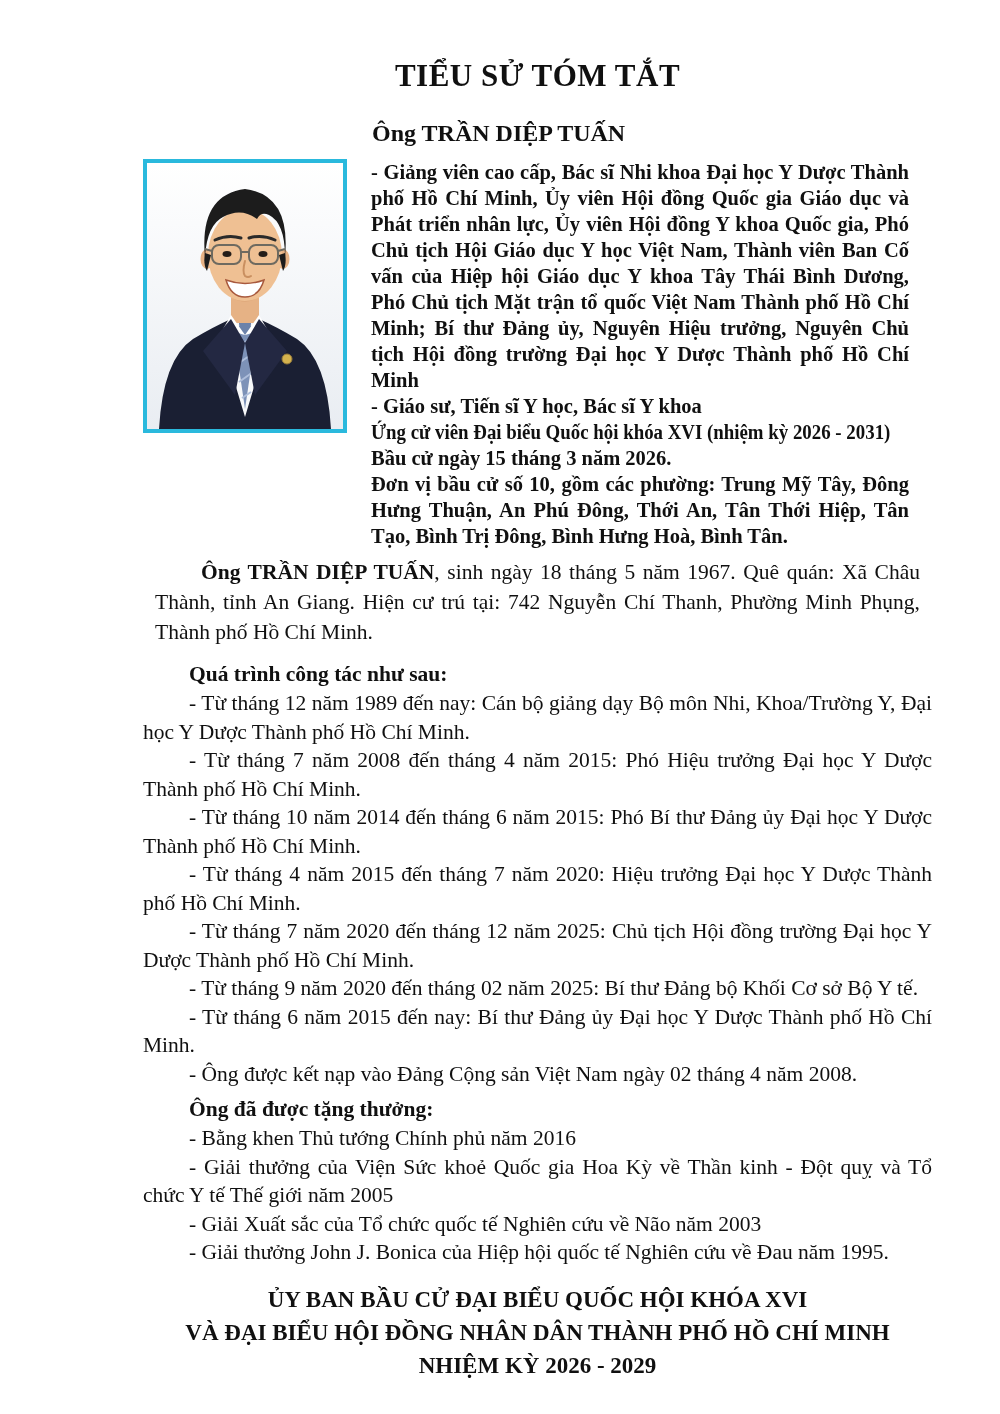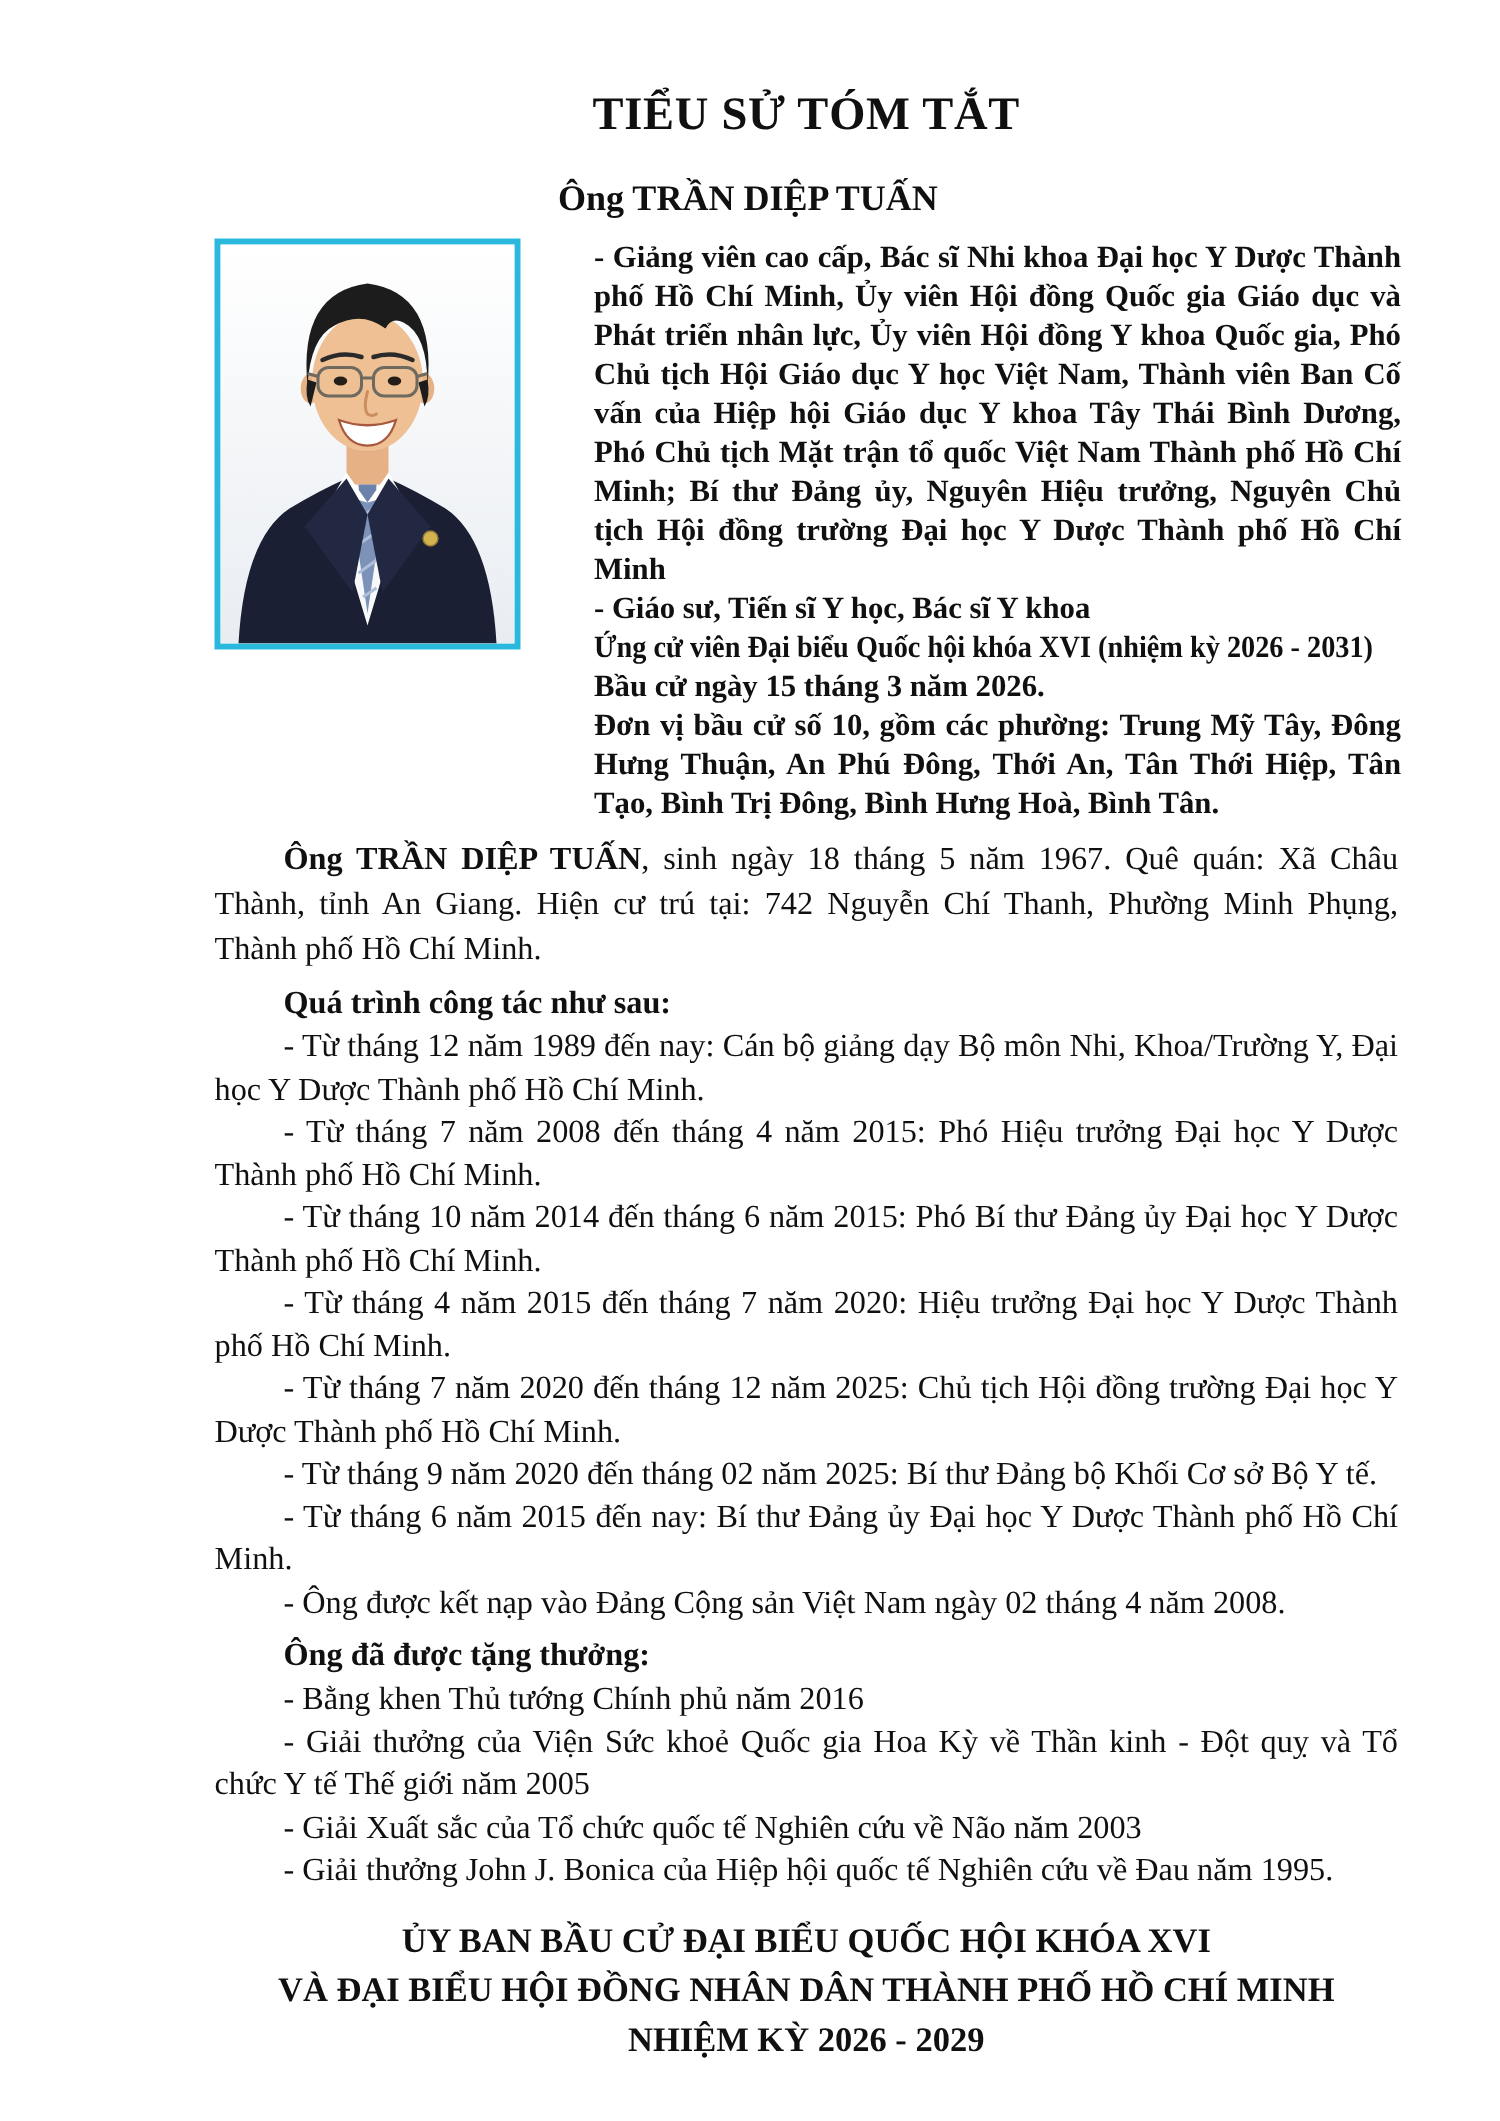"- Giảng viên cao cấp," .head-row { gap: 25px -> none }
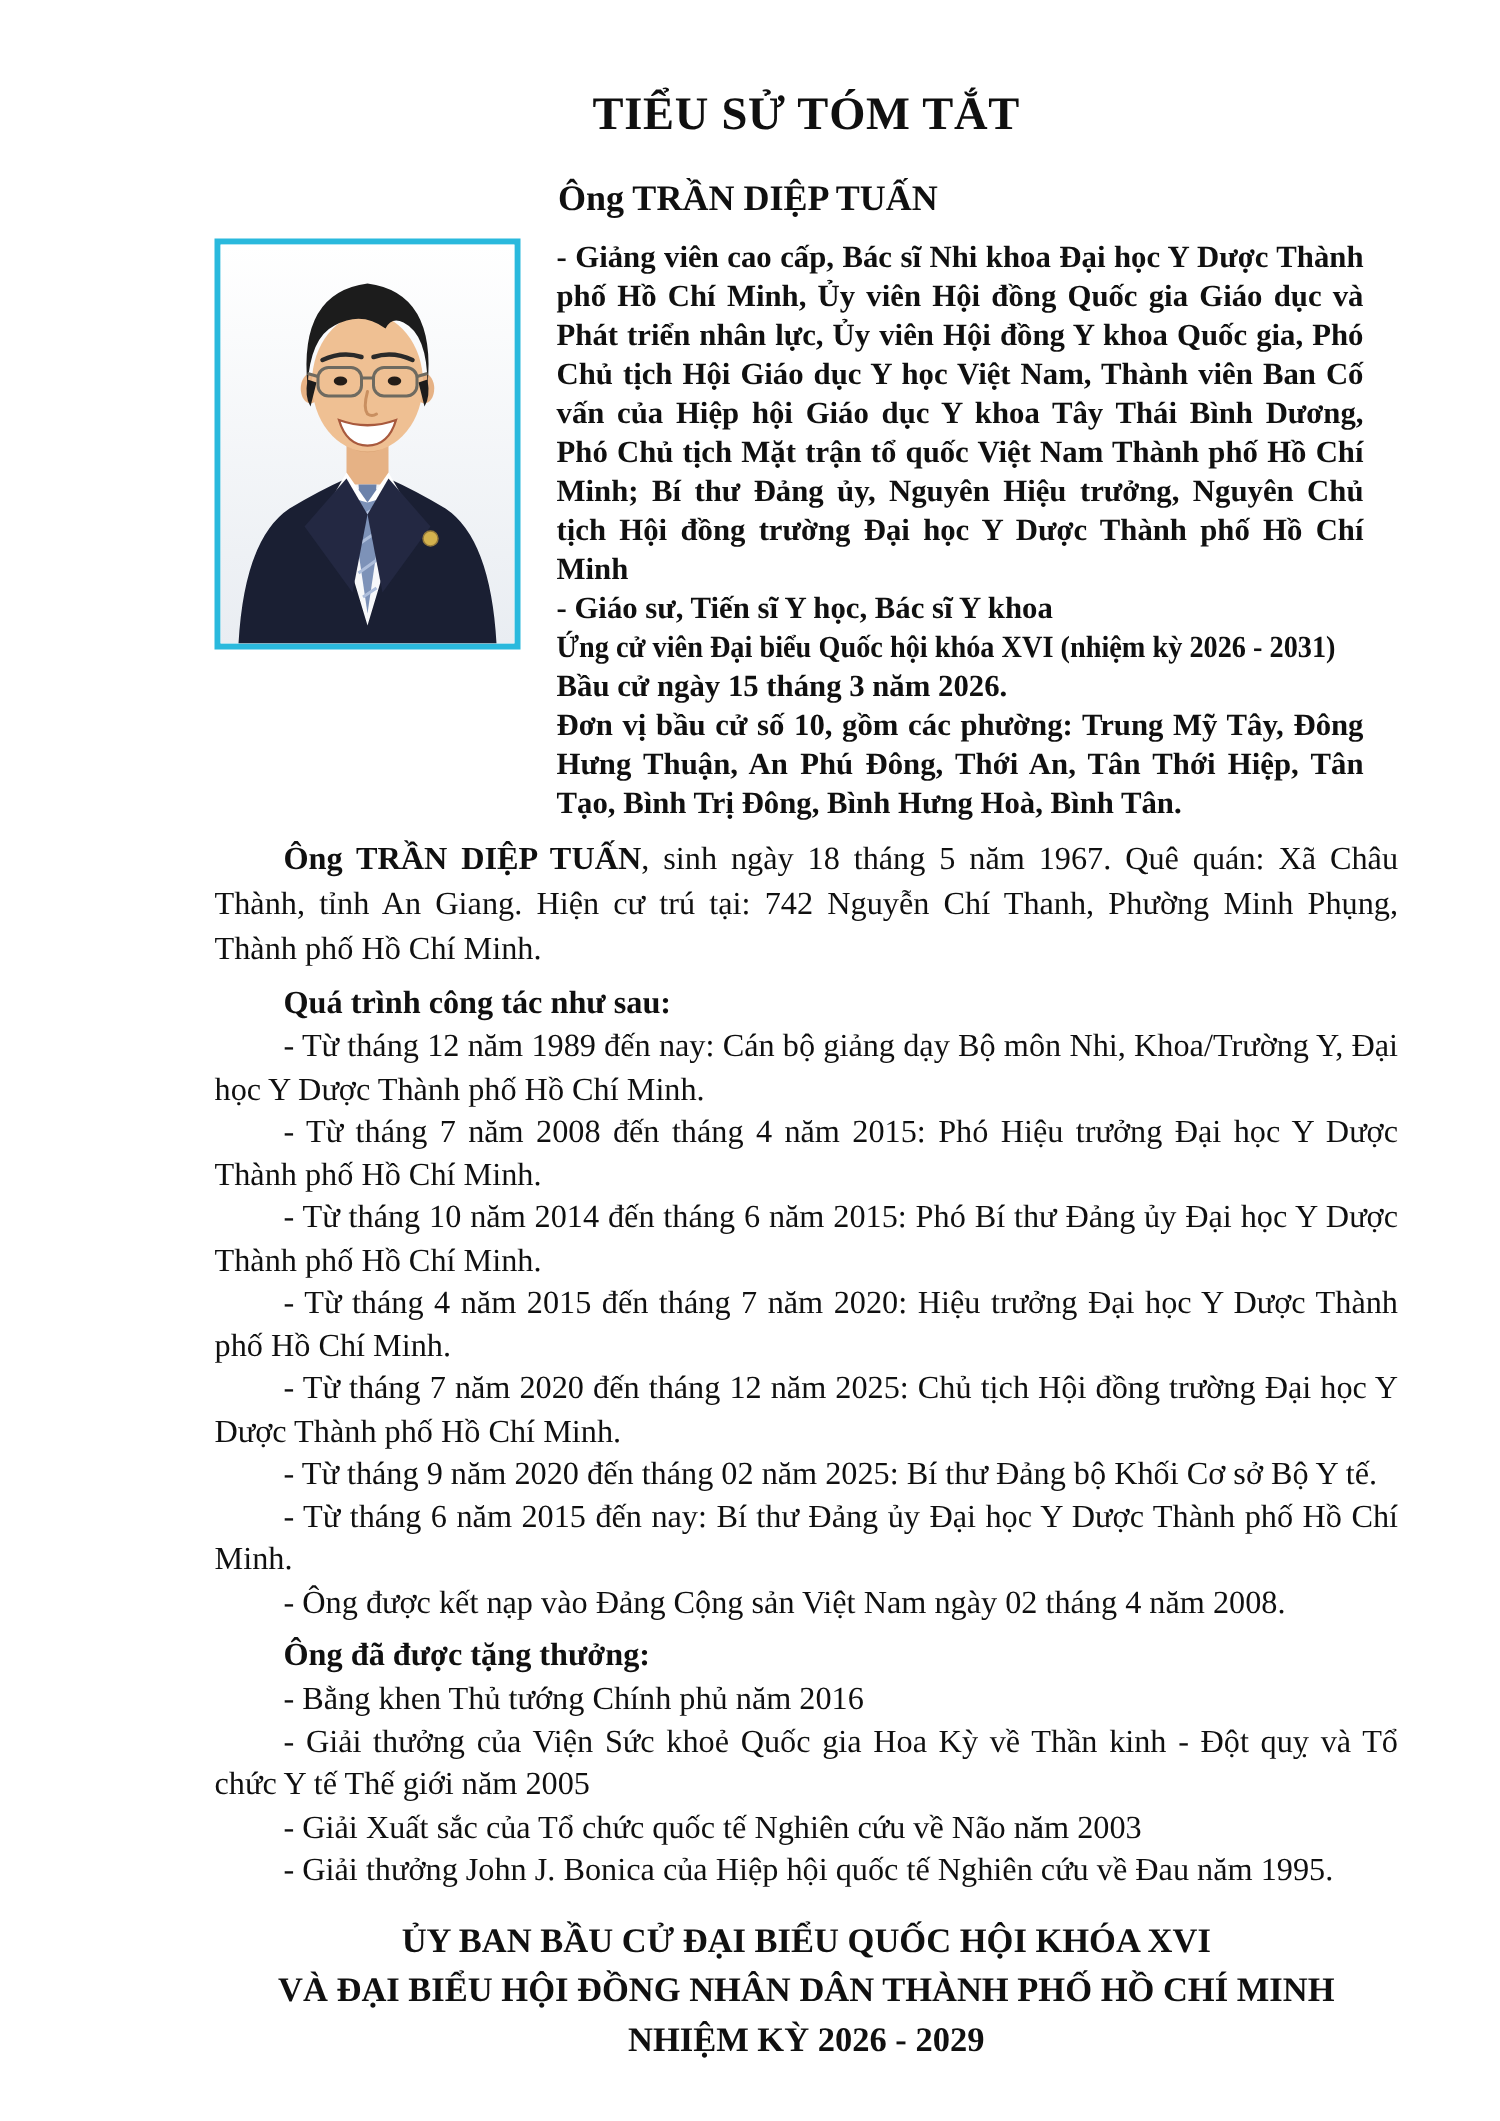"Ông TRẦN DIỆP TUẤN, sinh" .body-par { margin: 0 -> 12px }
